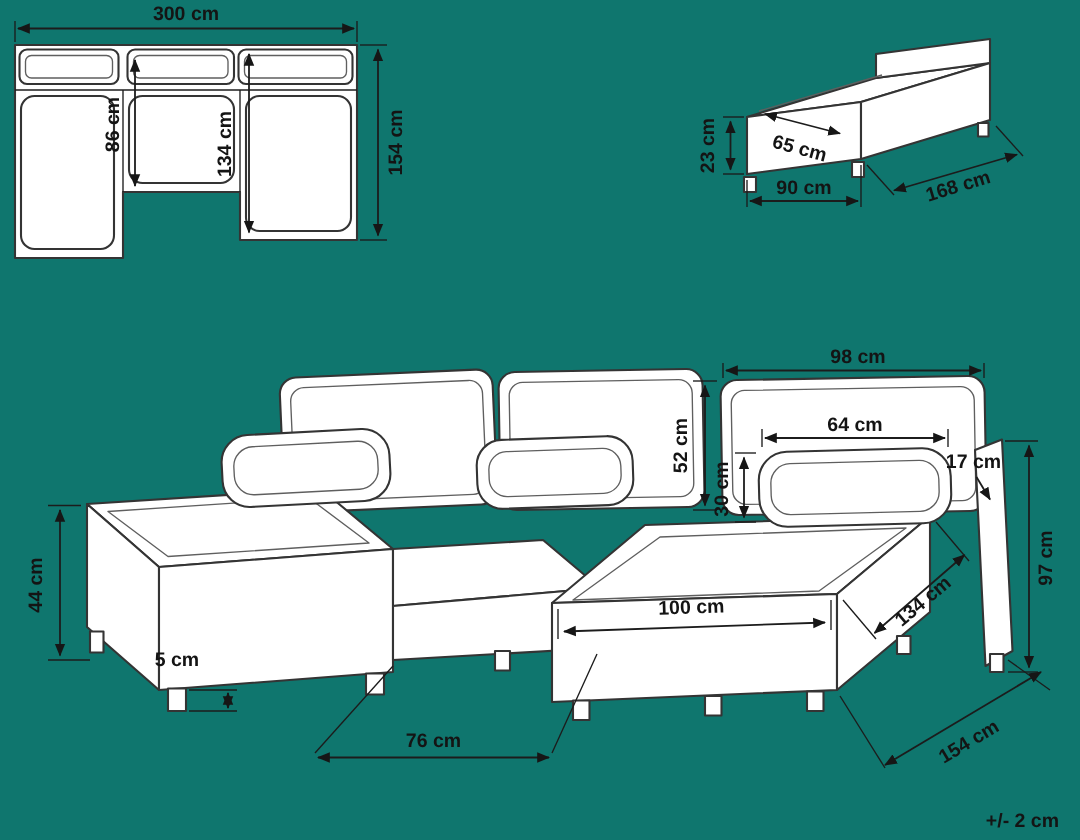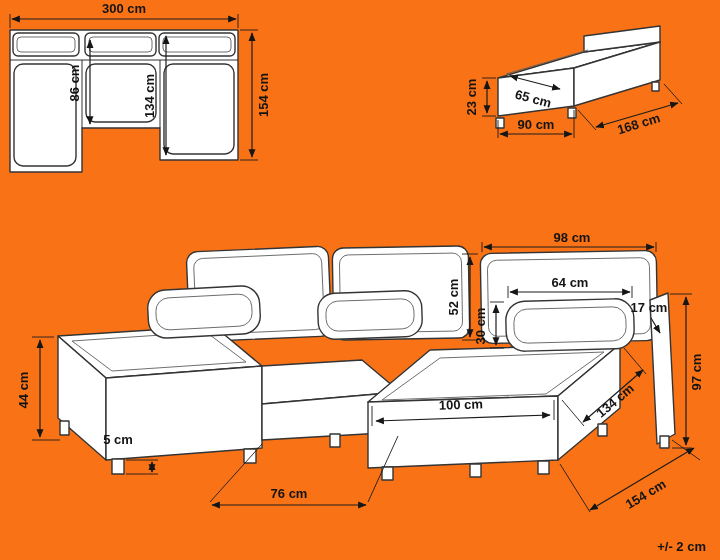"300 cm" .canvas { background: #f97316 -> #0f766e }
